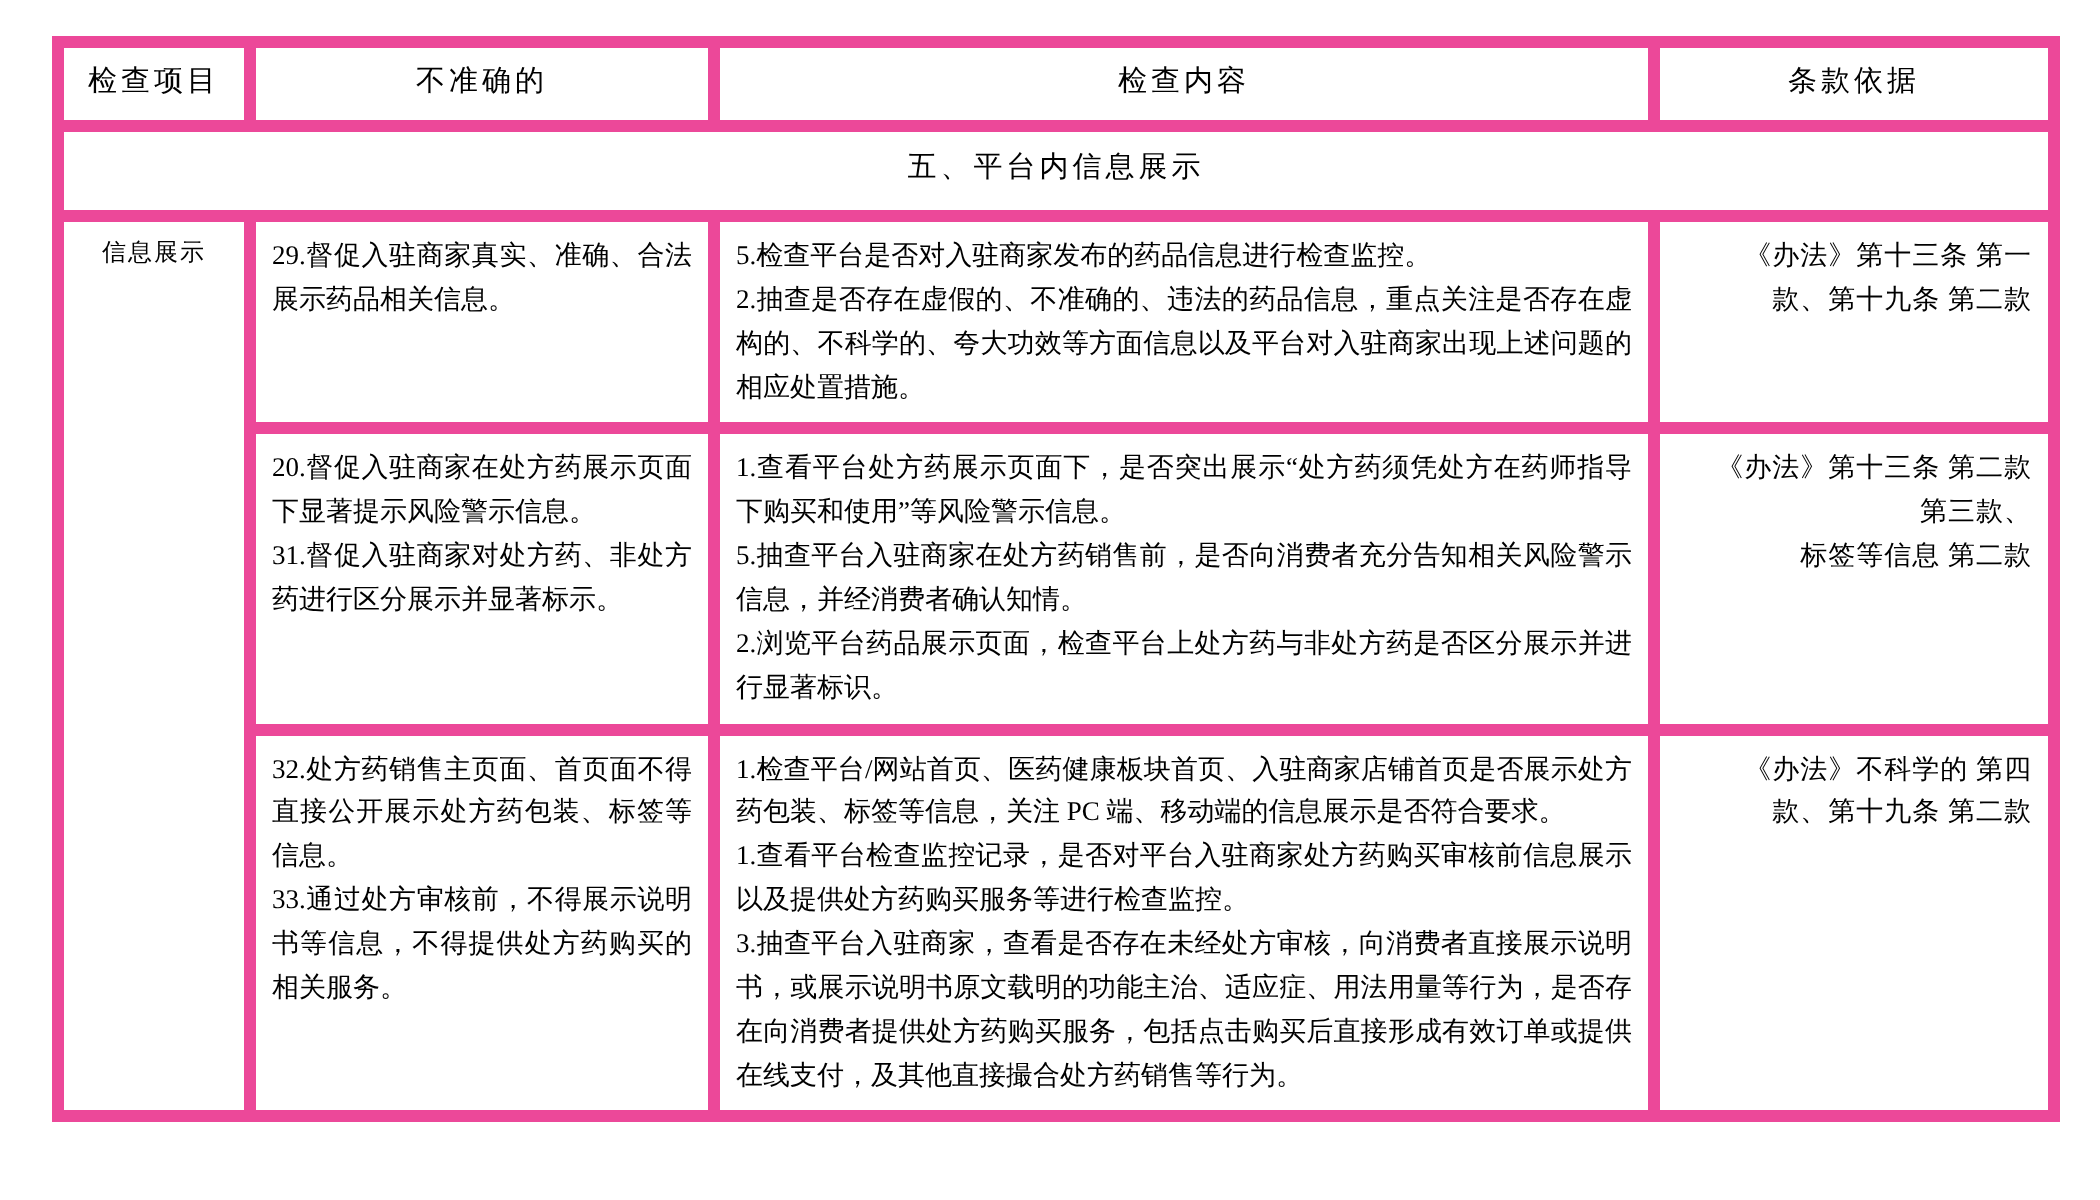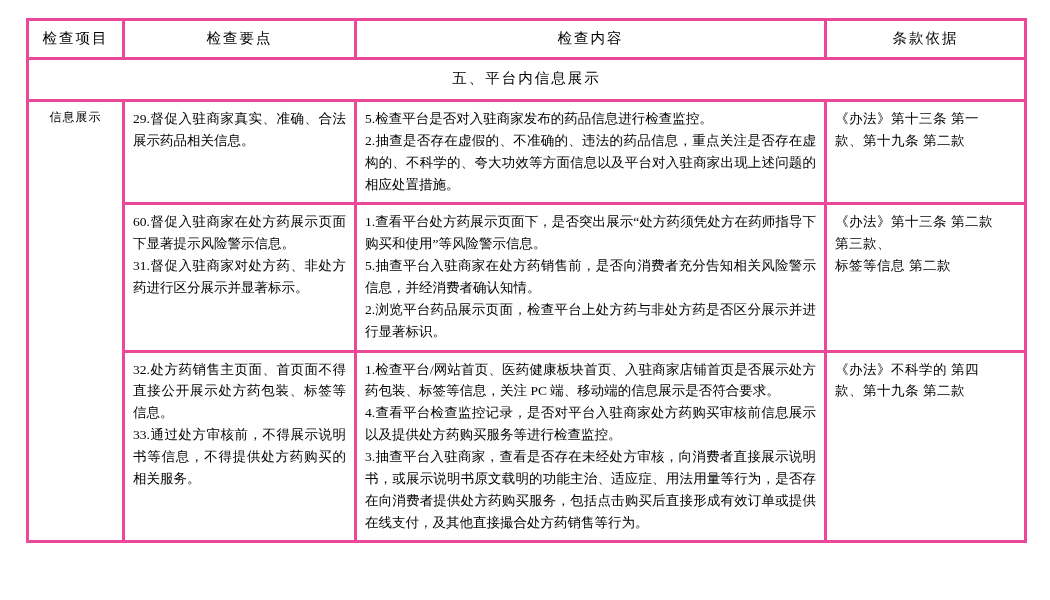"检查项目" table.insp td, table.insp th { border: 3px solid #ec4899 -> 6px solid #ec4899 }
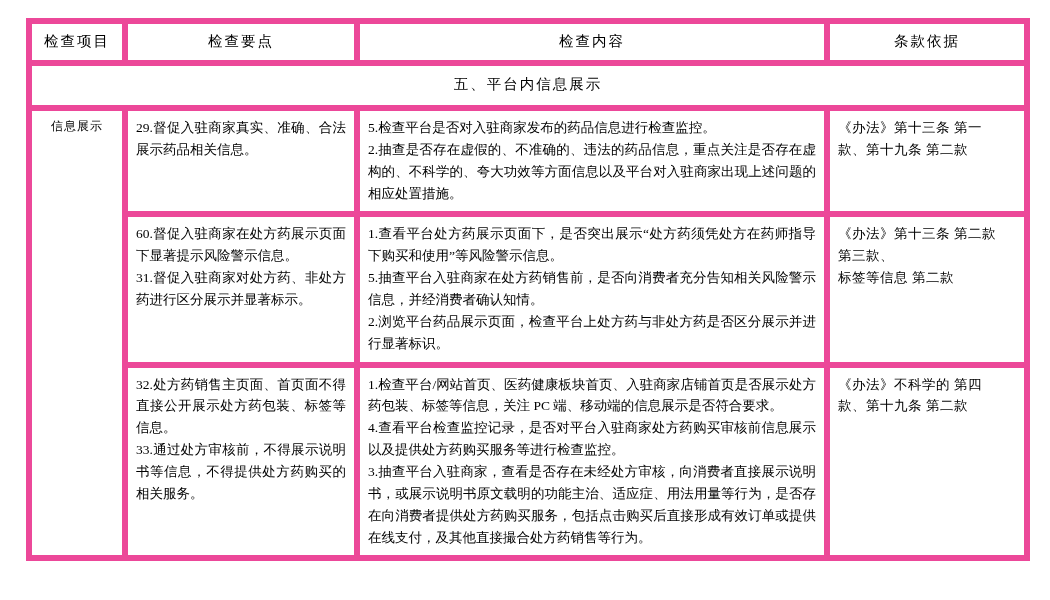"检查要点" td { text: 检查要点 -> 不准确的 }
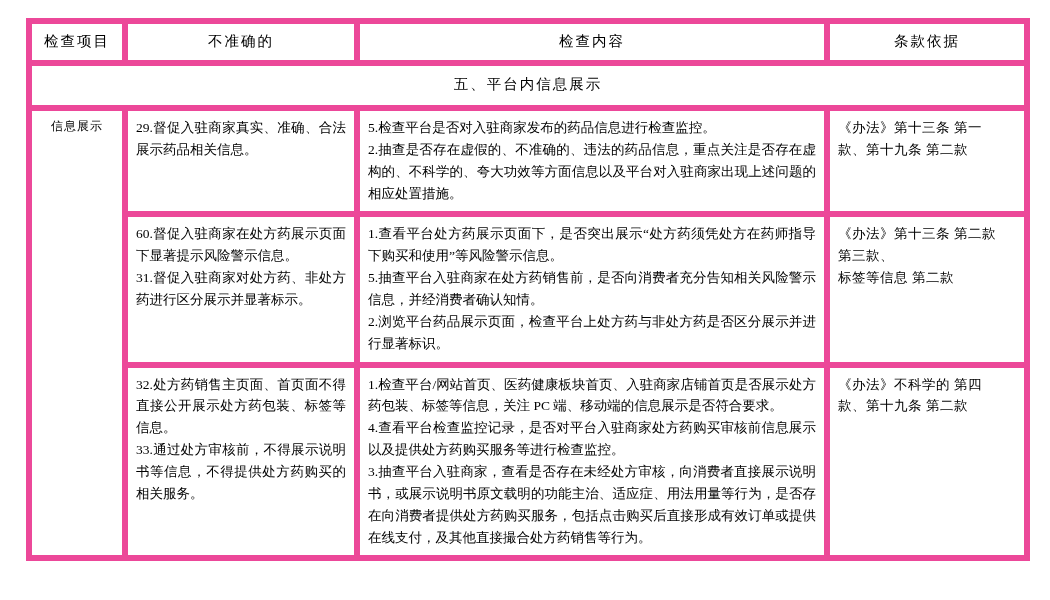"《办法》第十三条 第一" td.basis { text-align: left -> right }
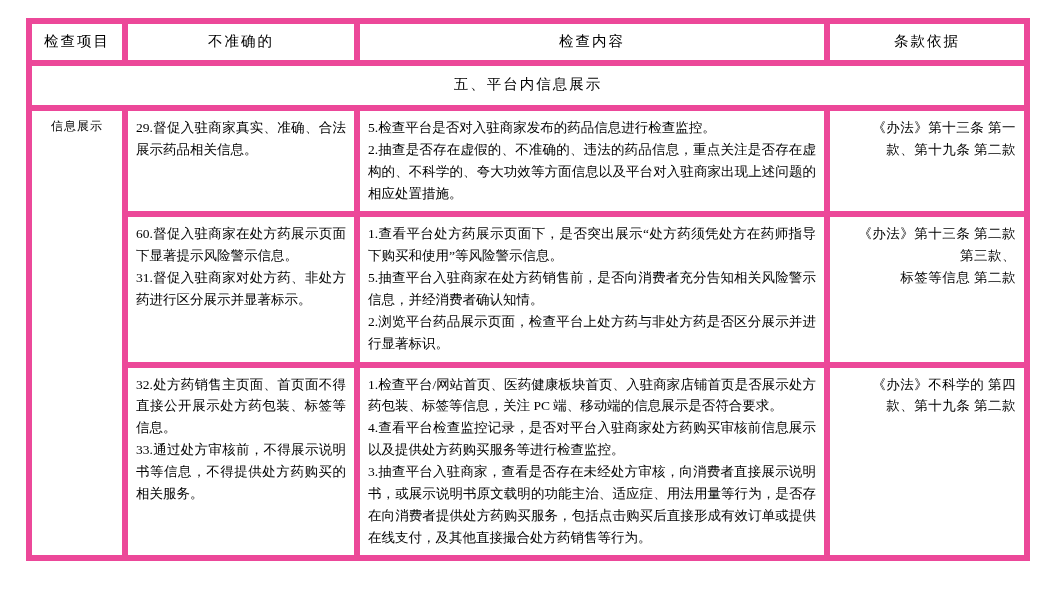"60.督促入驻商家在处方药展示页面下显著提示风险警示信息。" span.line { text: 60 -> 20 }
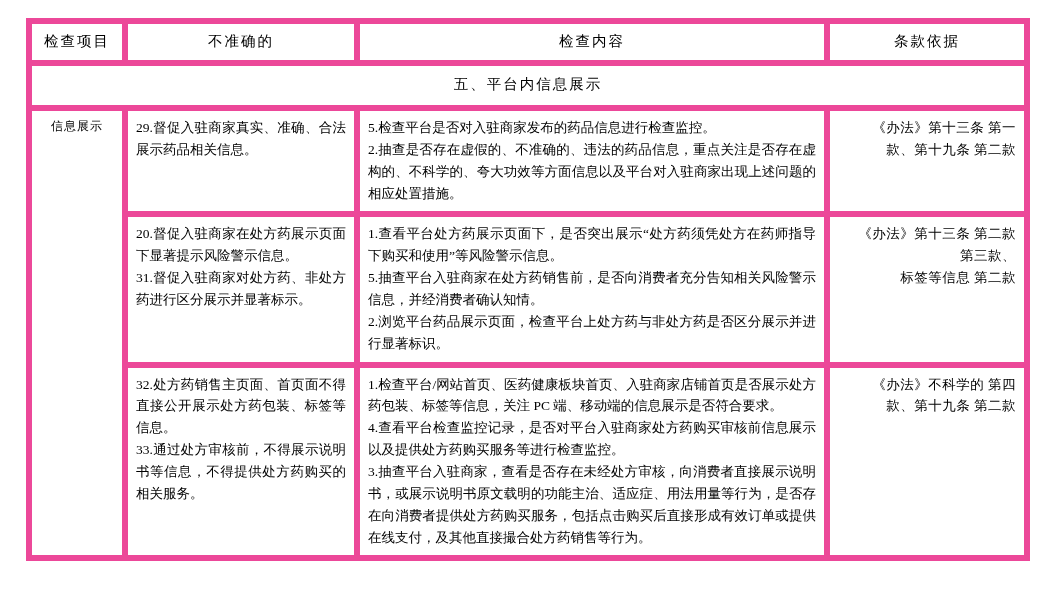"4.查看平台检查监控记录，是否对平台入驻商家处方药购买审核前信息展示以及提供处方" span.line { text: 4 -> 1 }
